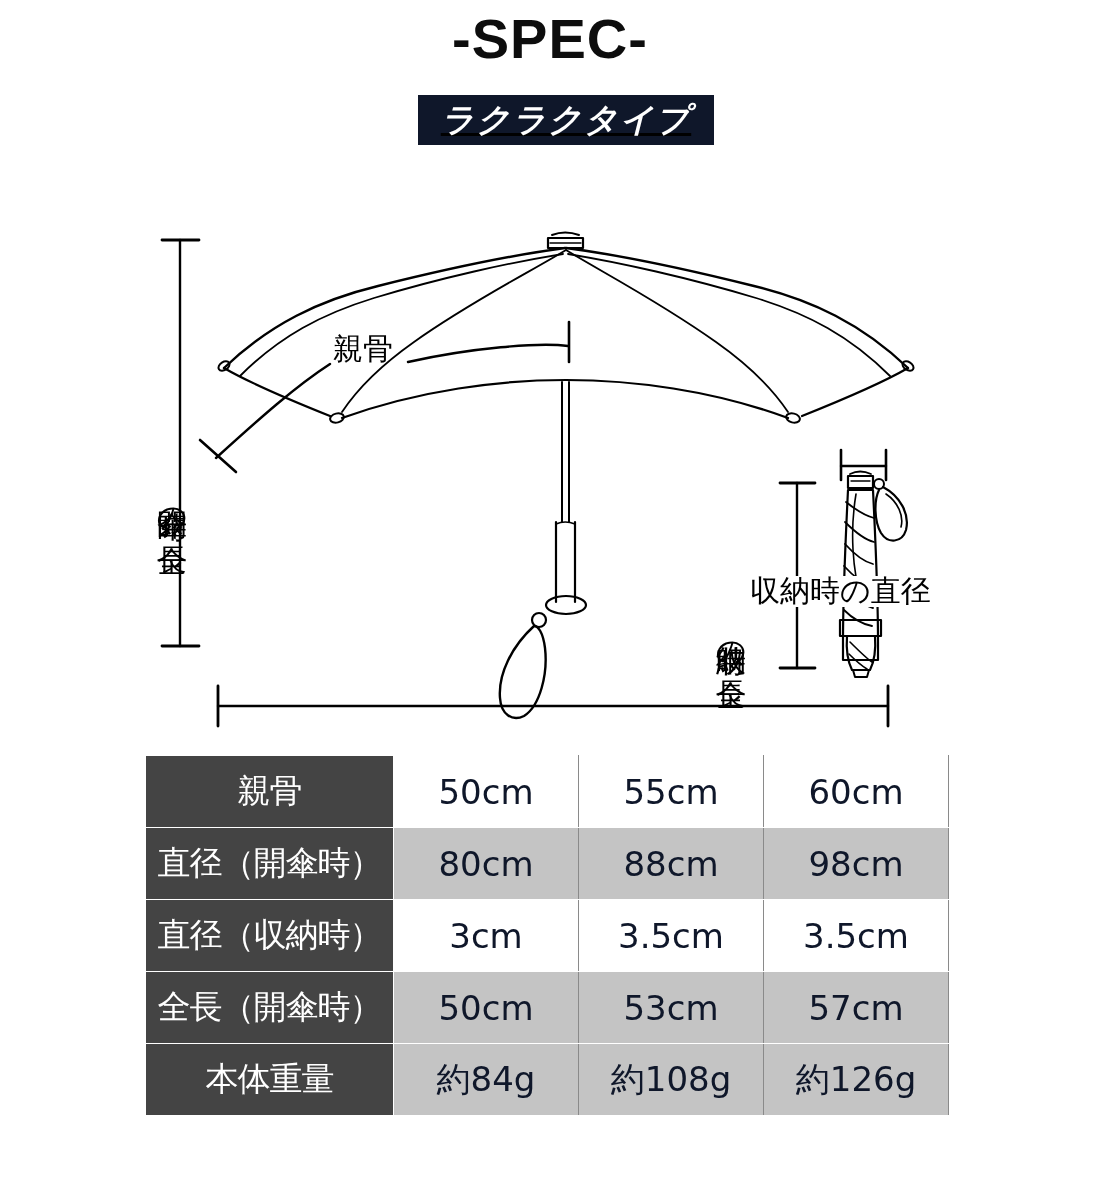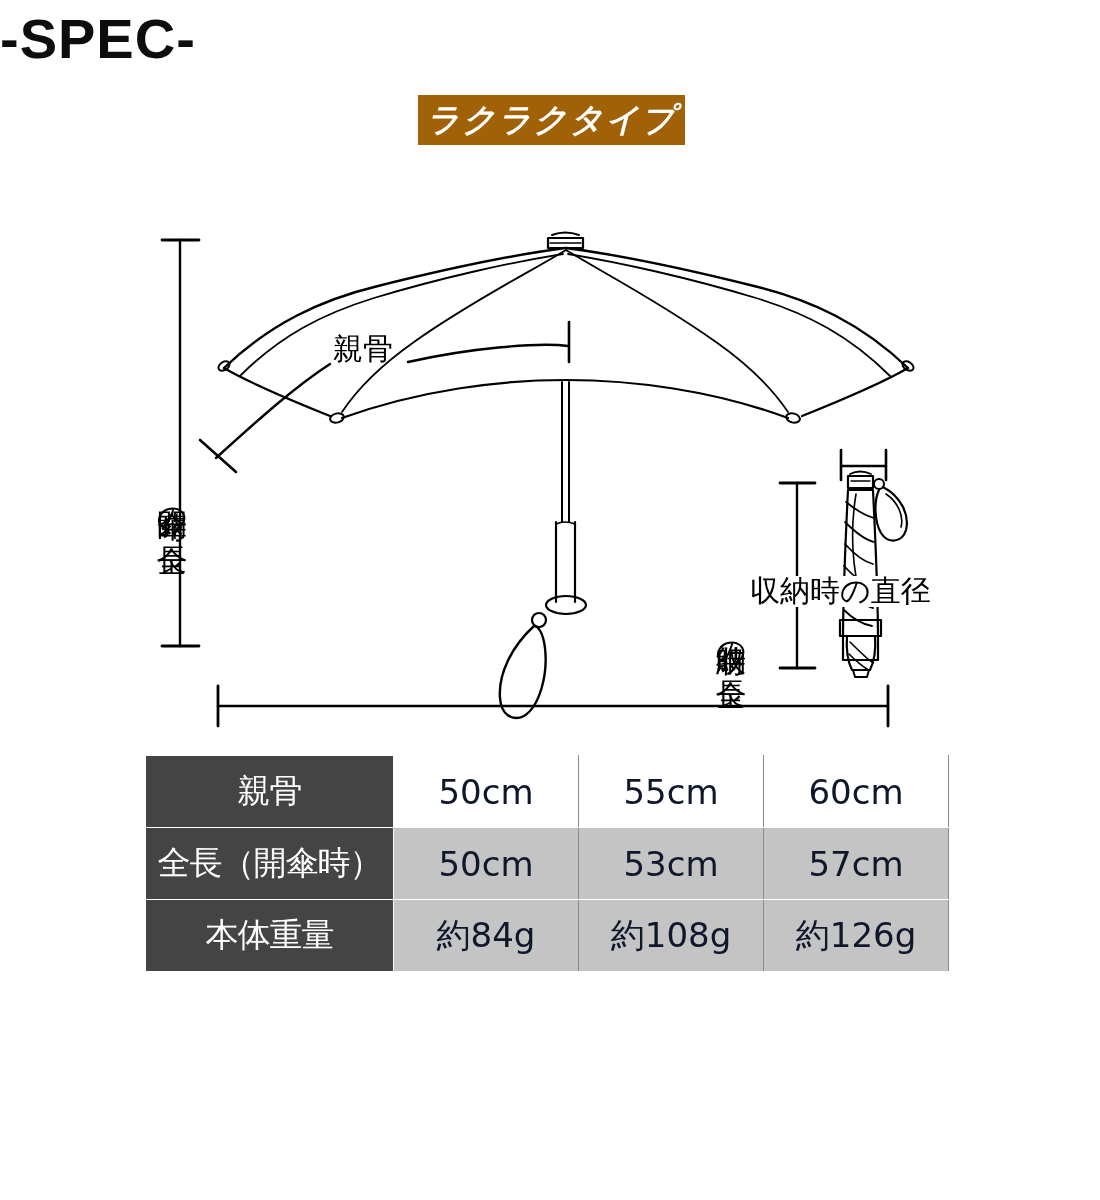"-SPEC-" .spec-title { text-align: left -> center }
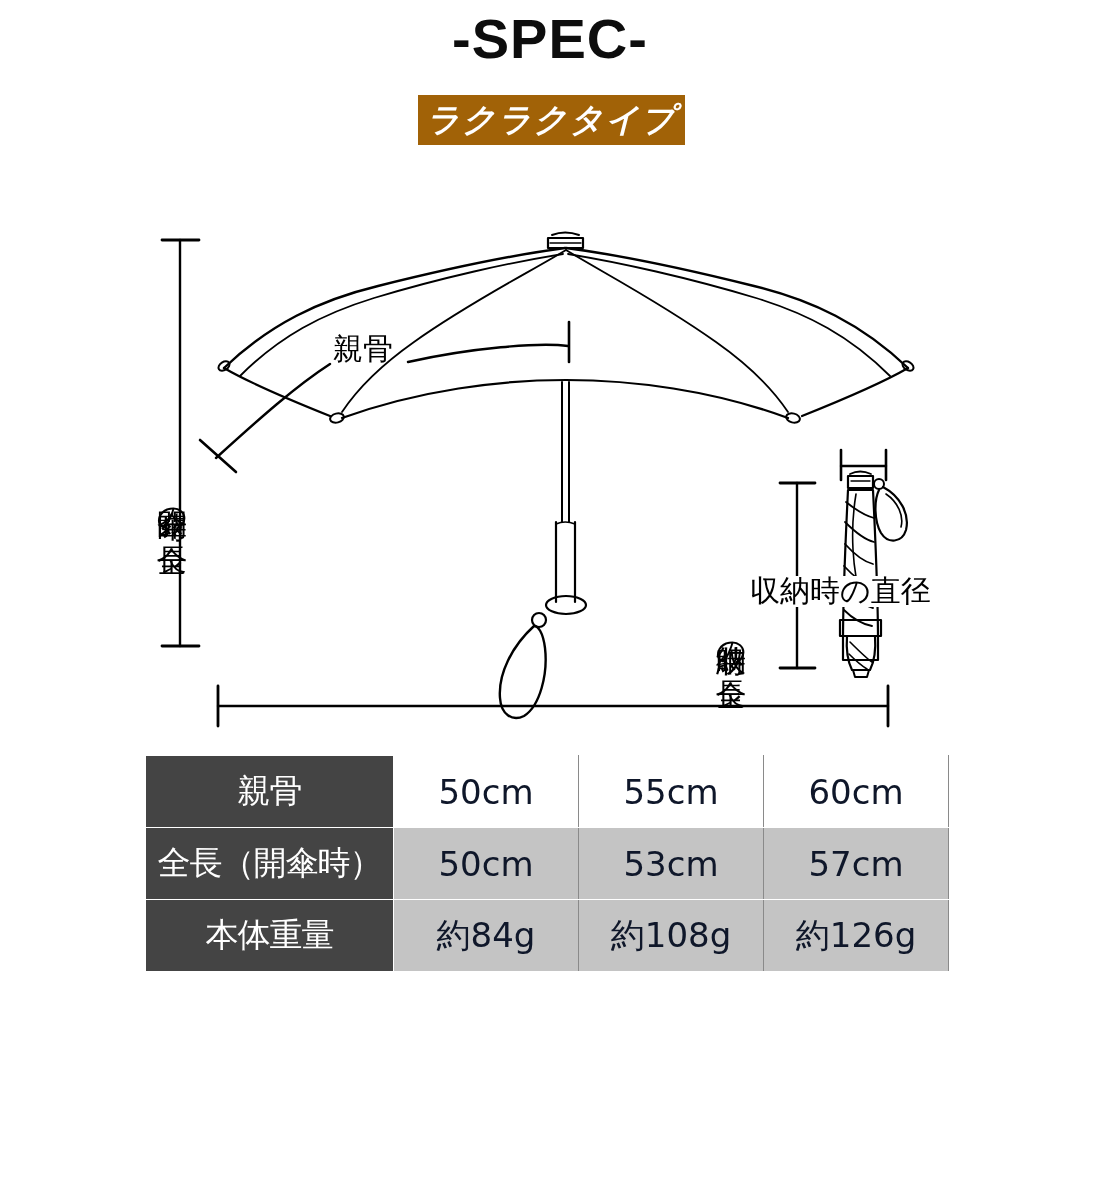"ラクラクタイプ" .type-badge { background: #a16207 -> #0f172a; text-decoration: none -> underline; width: 267px -> 296px }
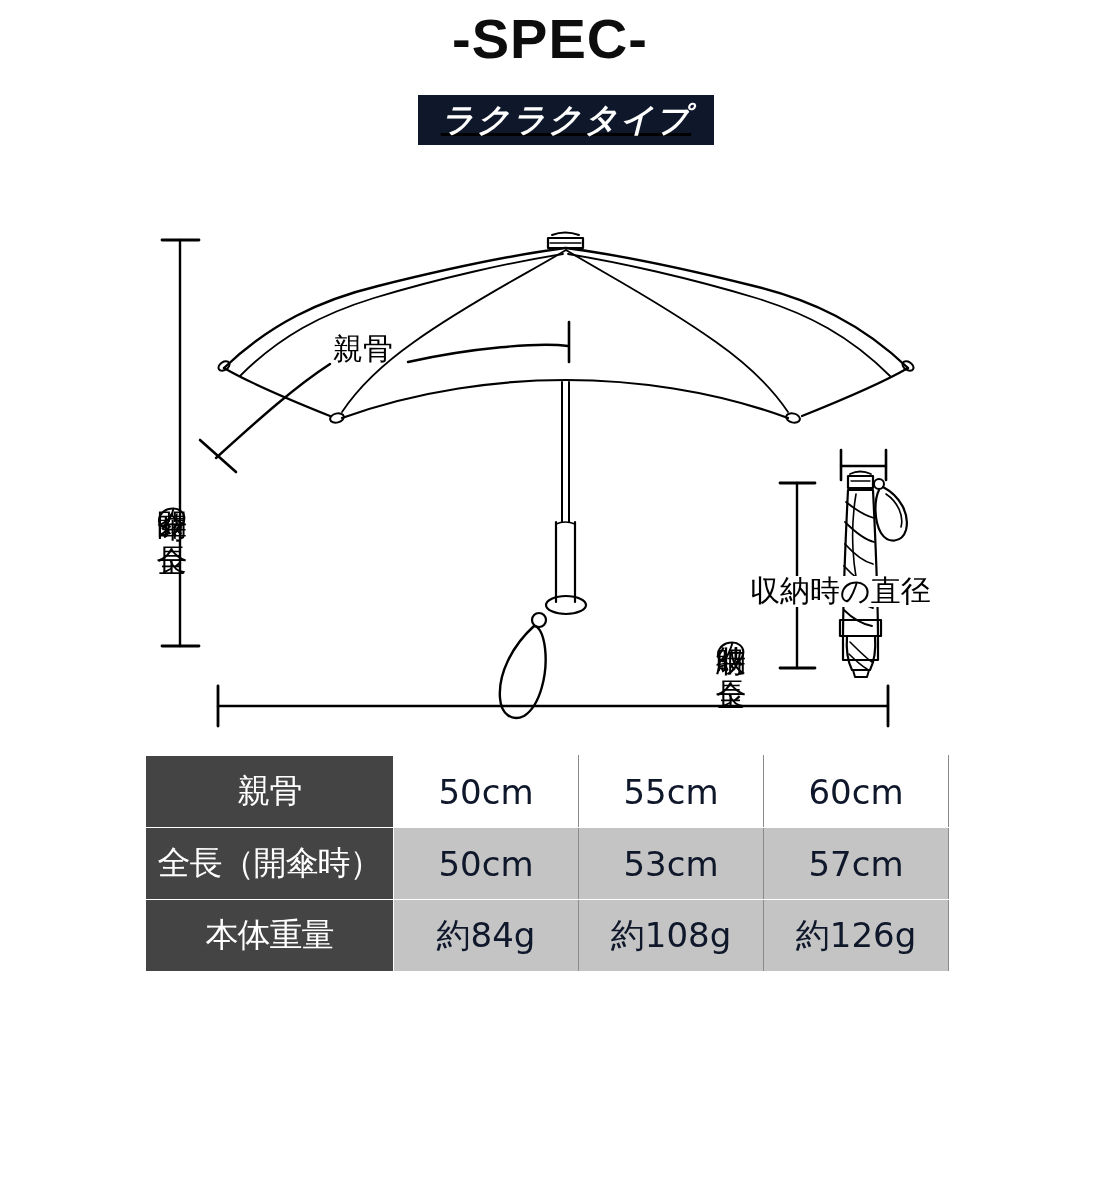"直径（開傘時）" tr.shade { html: none -> <tr> <td>直径（開傘時）</td> <td>80cm</td> <td>88cm</td> <td>98cm</td> </tr> }
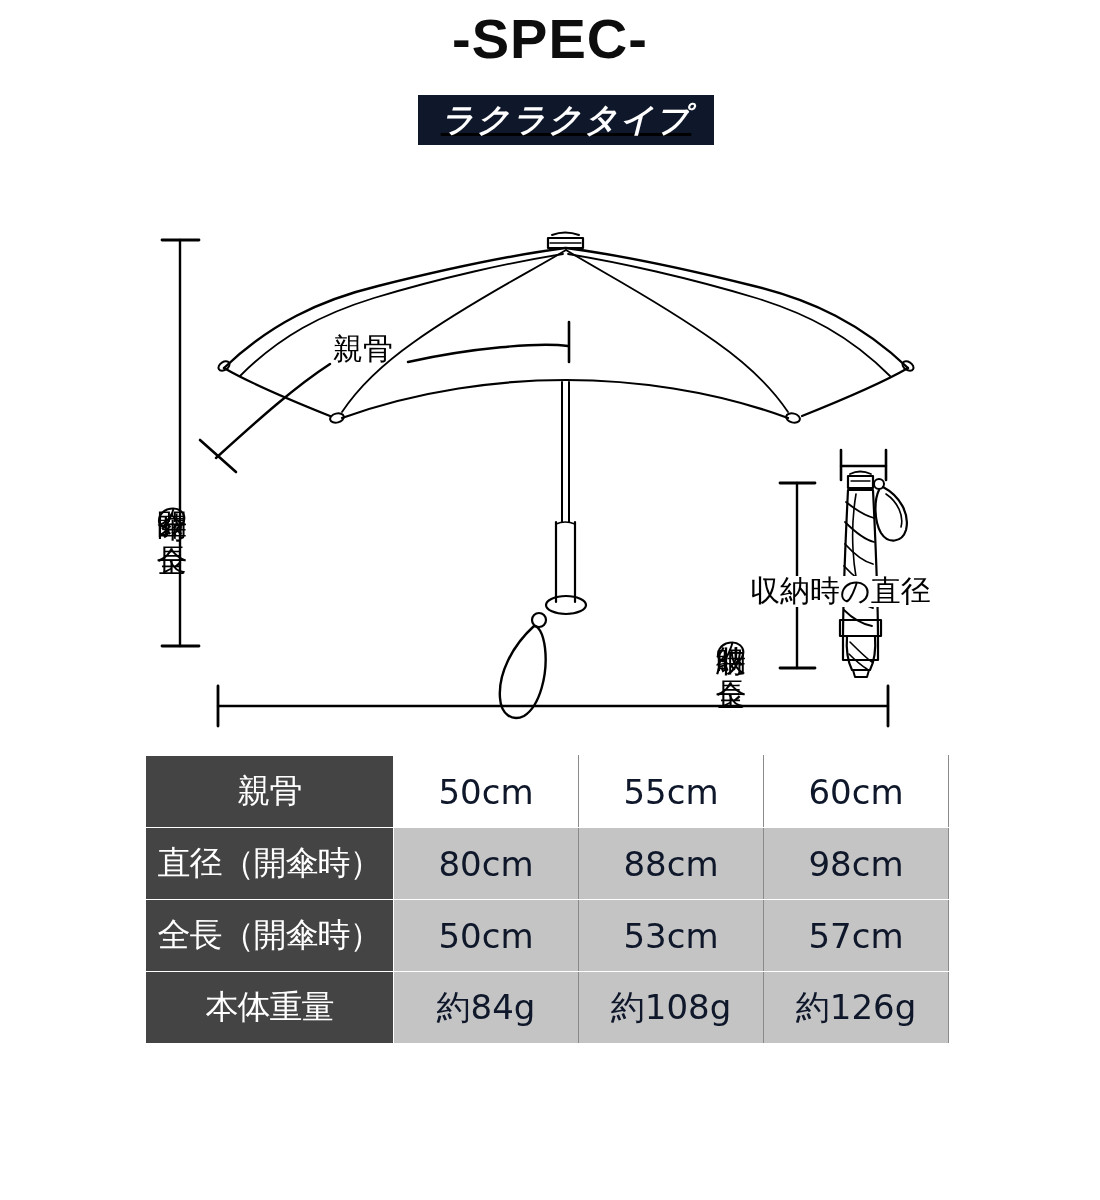"直径（収納時）" tr.light { html: none -> <tr> <td>直径（収納時）</td> <td>3cm</td> <td>3.5cm</td> <td>3.5cm</td> </tr> }
